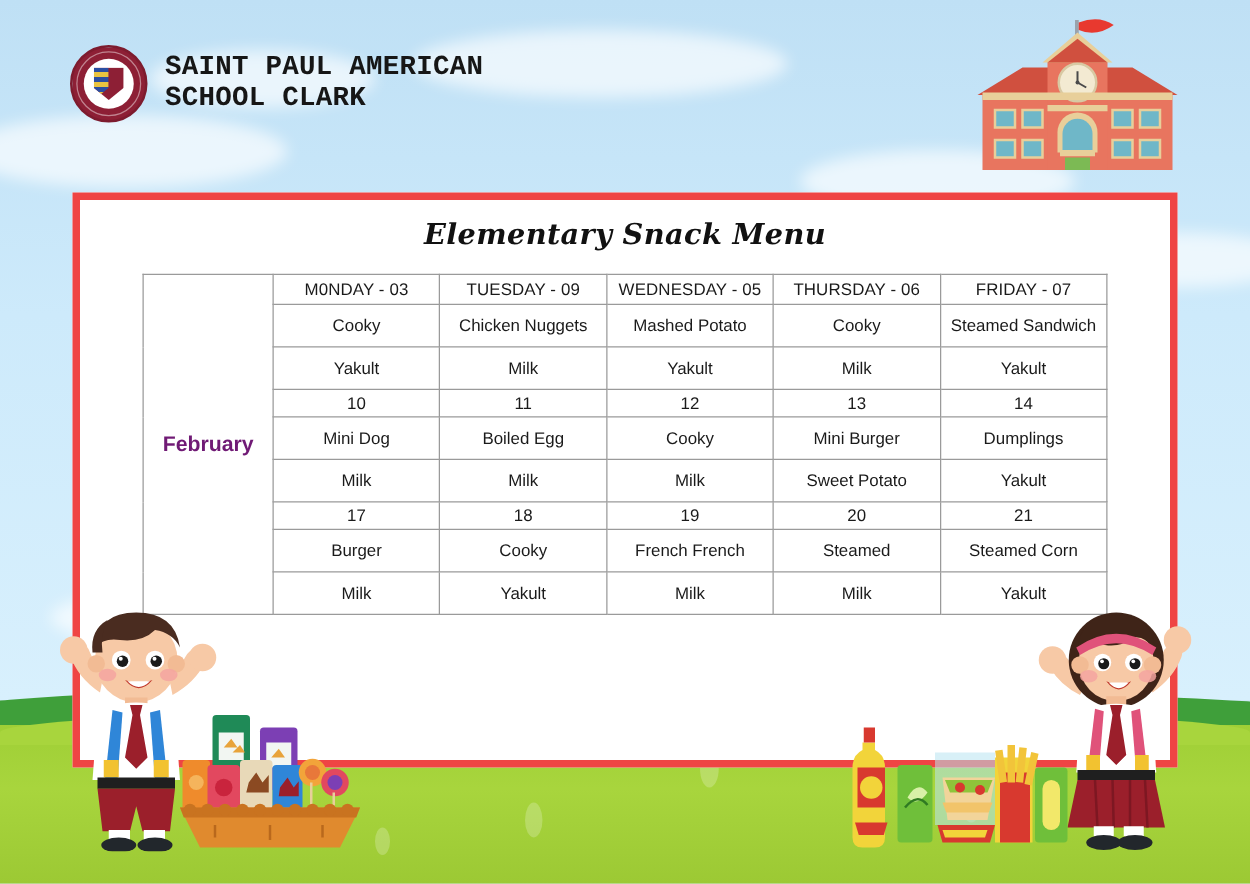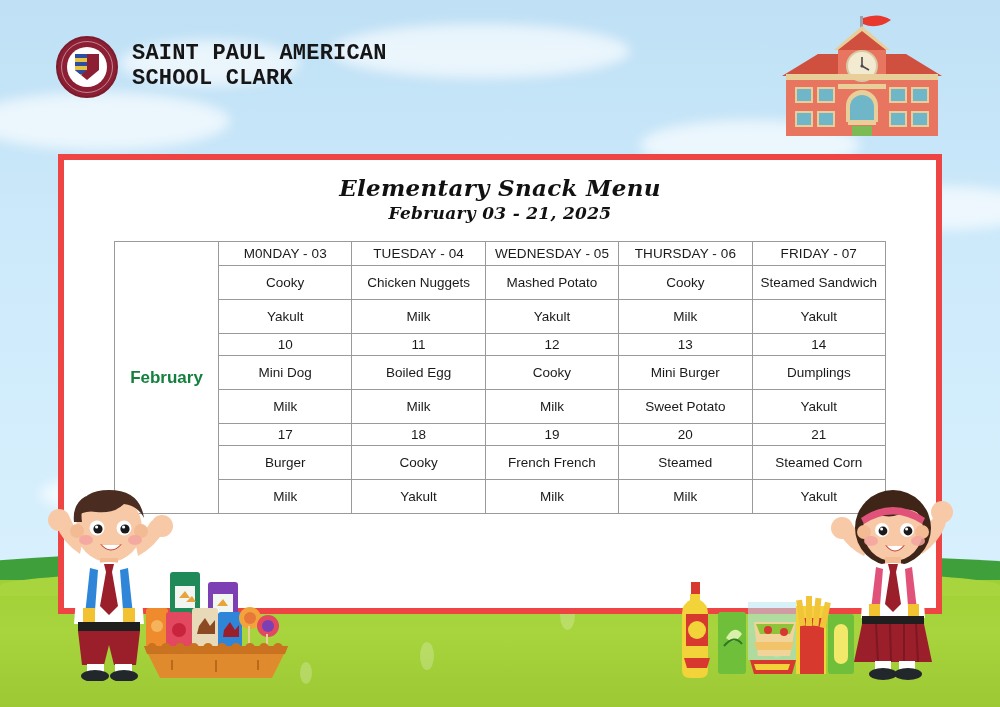"February 03 - 21, 2025" div.menu-sub { html: <div>February 03 - 21, 2025</div> -> none }
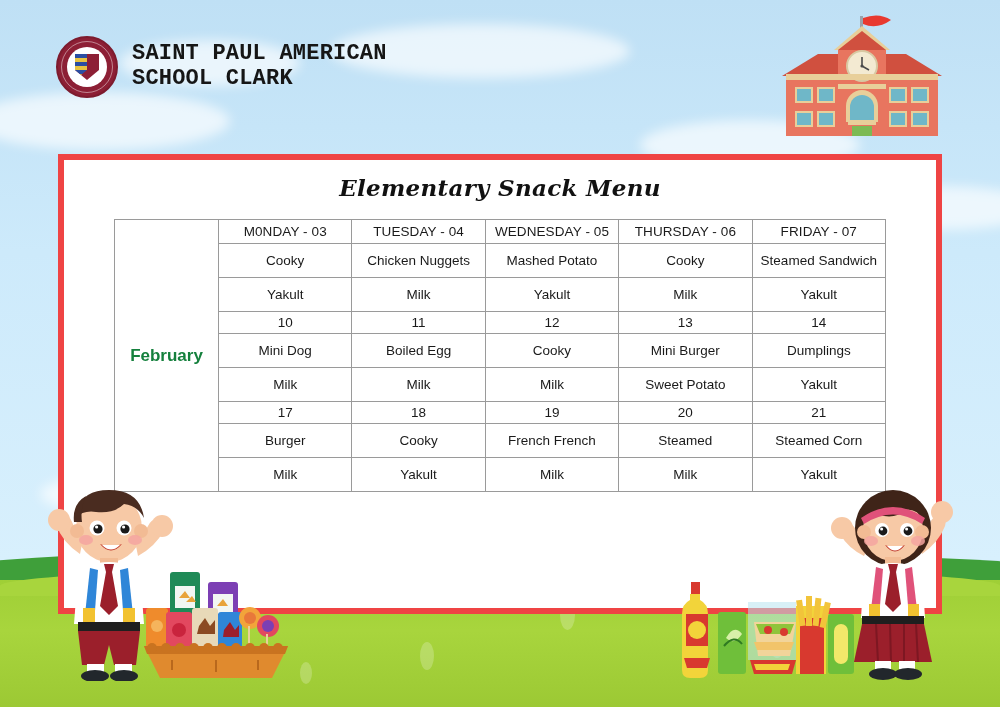"TUESDAY - 04" th.dayhead { text: 04 -> 09 }
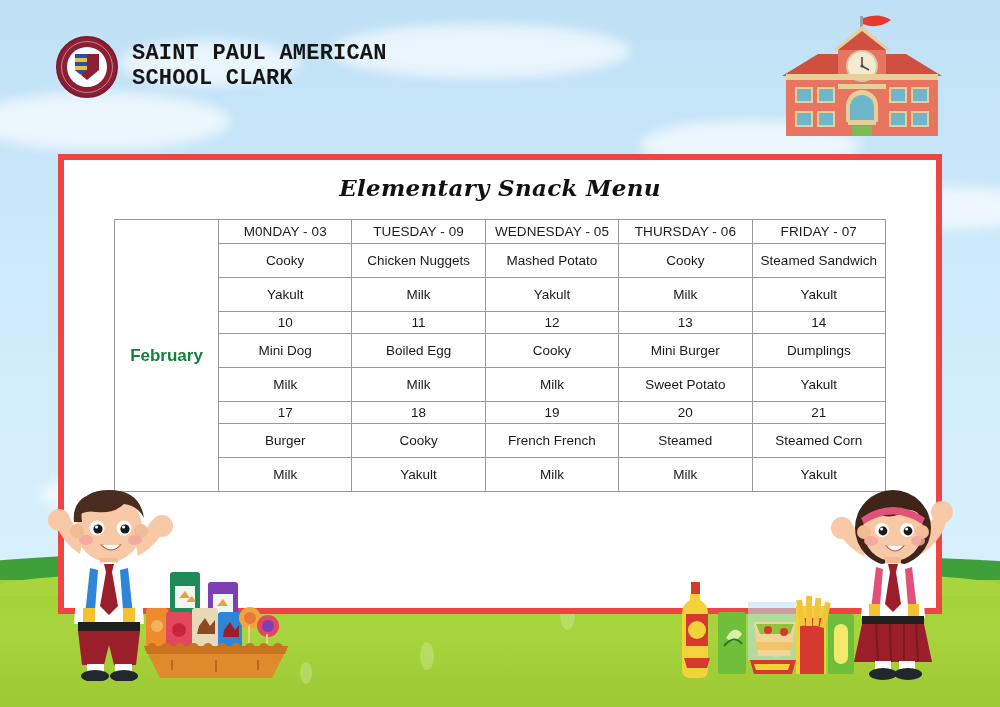"February" .month-cell { color: #15803d -> #701a75 }
